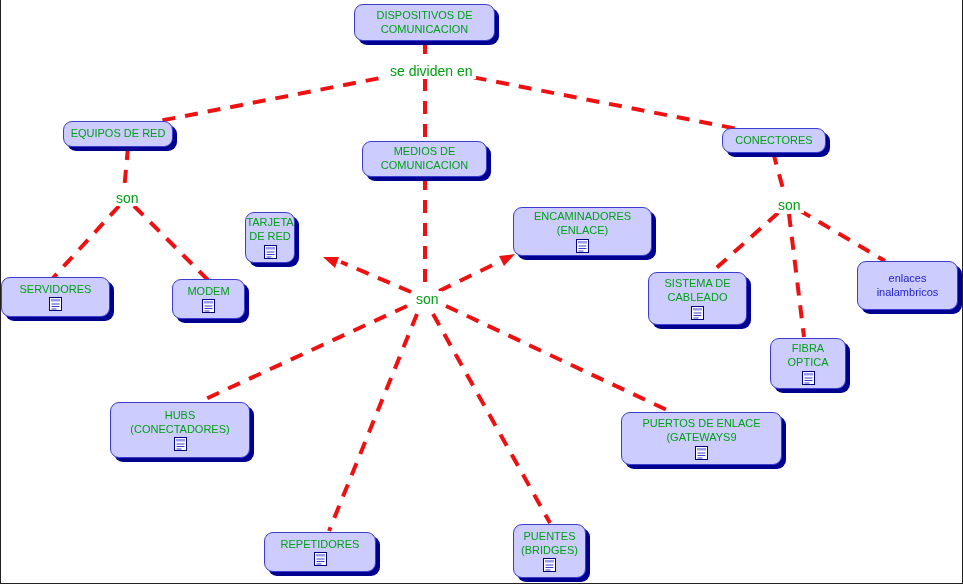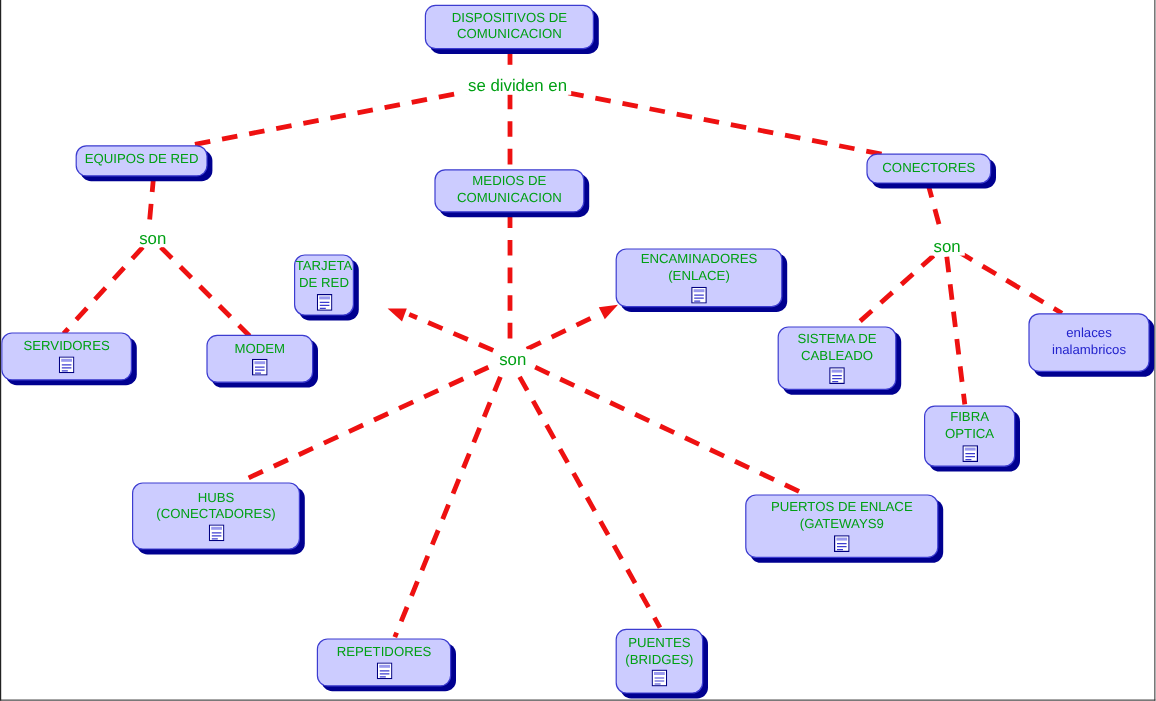"MODEM" div.node { width: 89px -> 73px }
